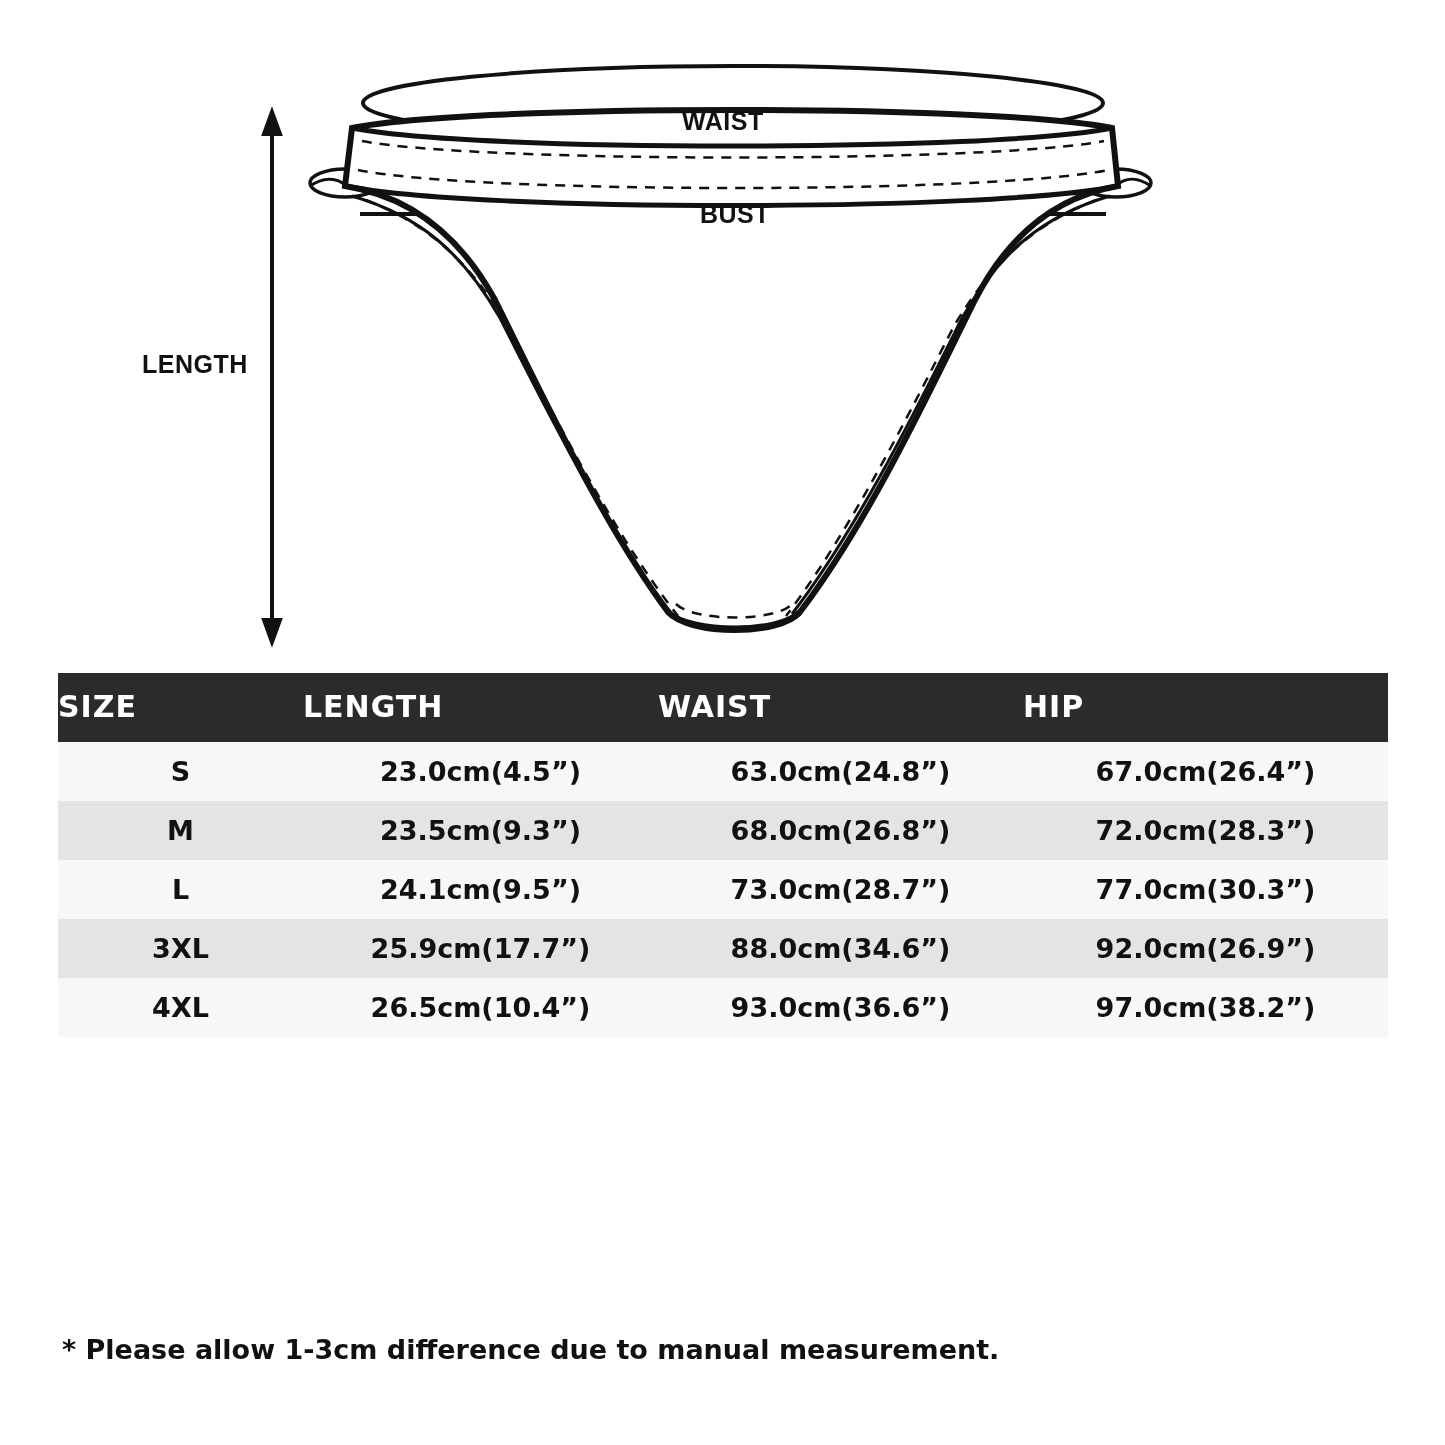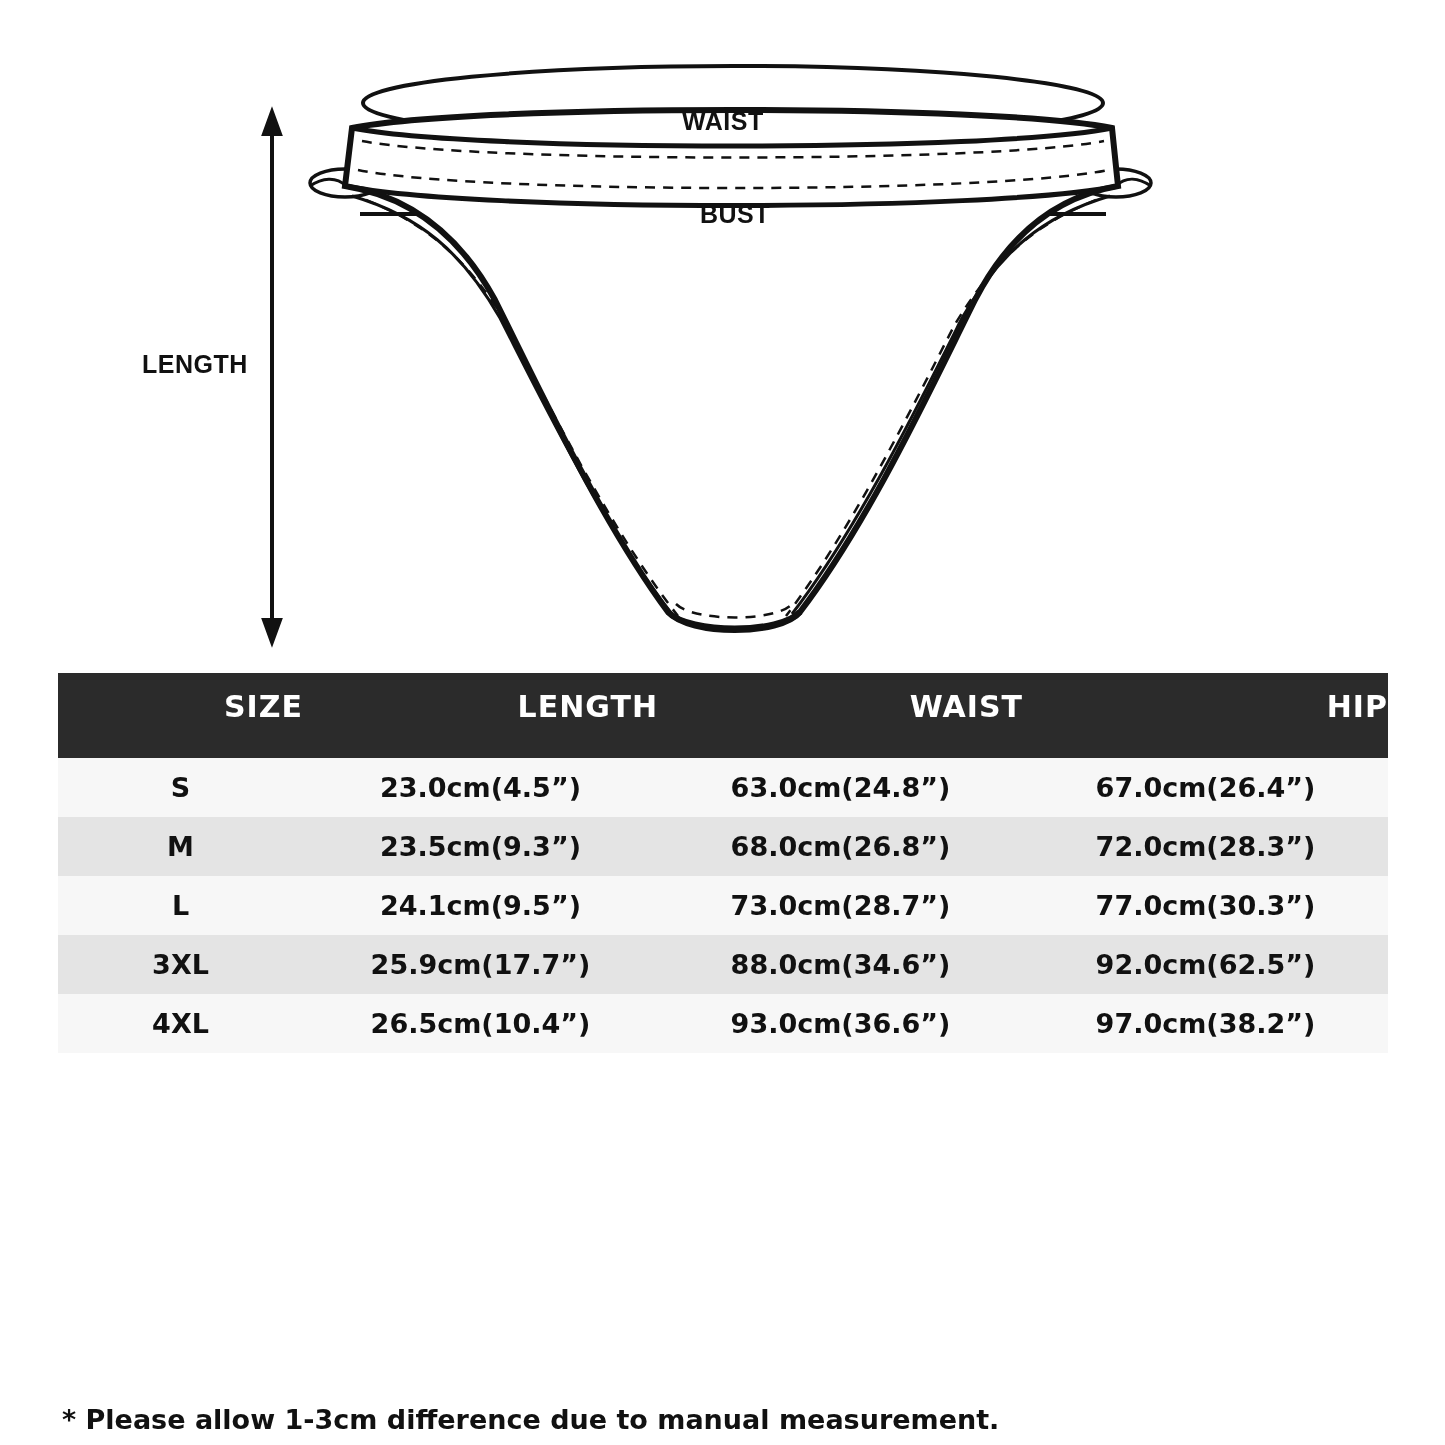"SIZE" table.size-table th { padding: 16px 0 34px 0 -> 16px 0 18px 0; text-align: right -> left }
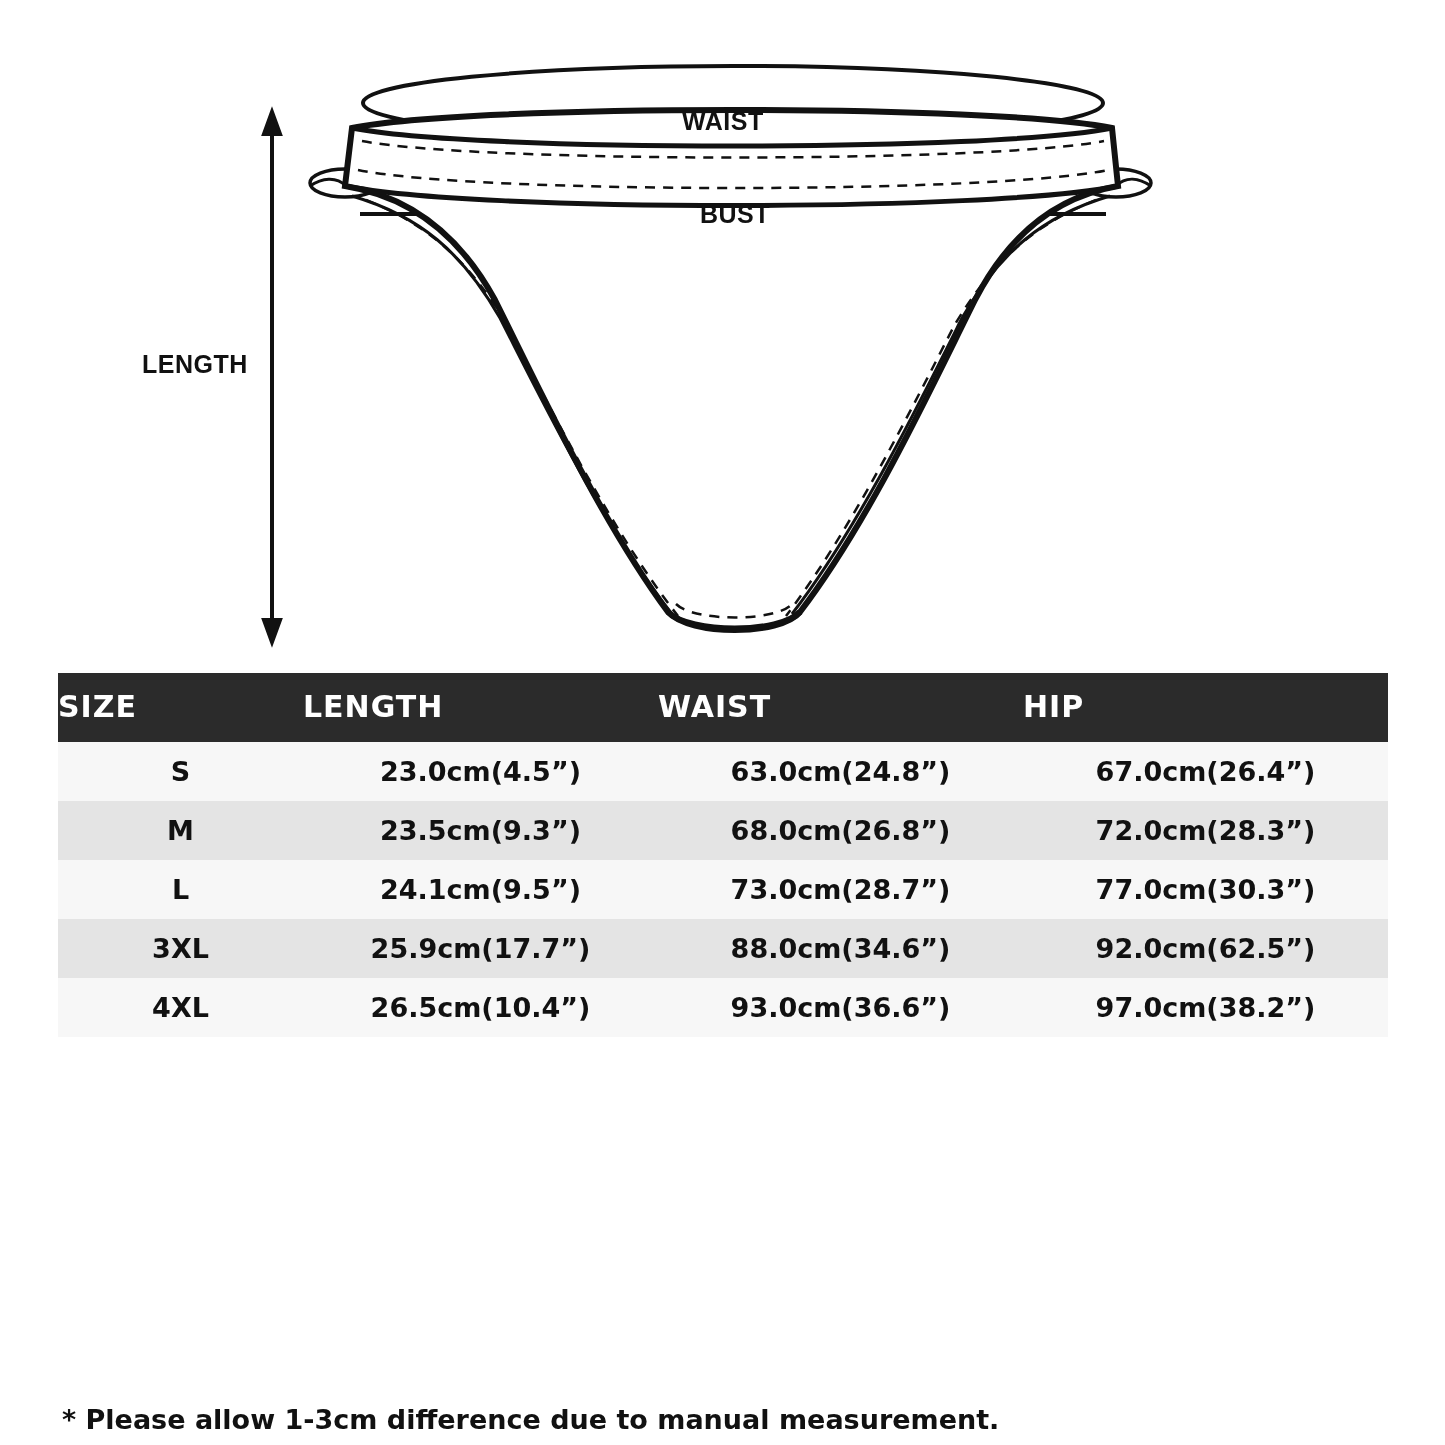"92.0cm(62.5”)" td { text: 62.5 -> 26.9 }
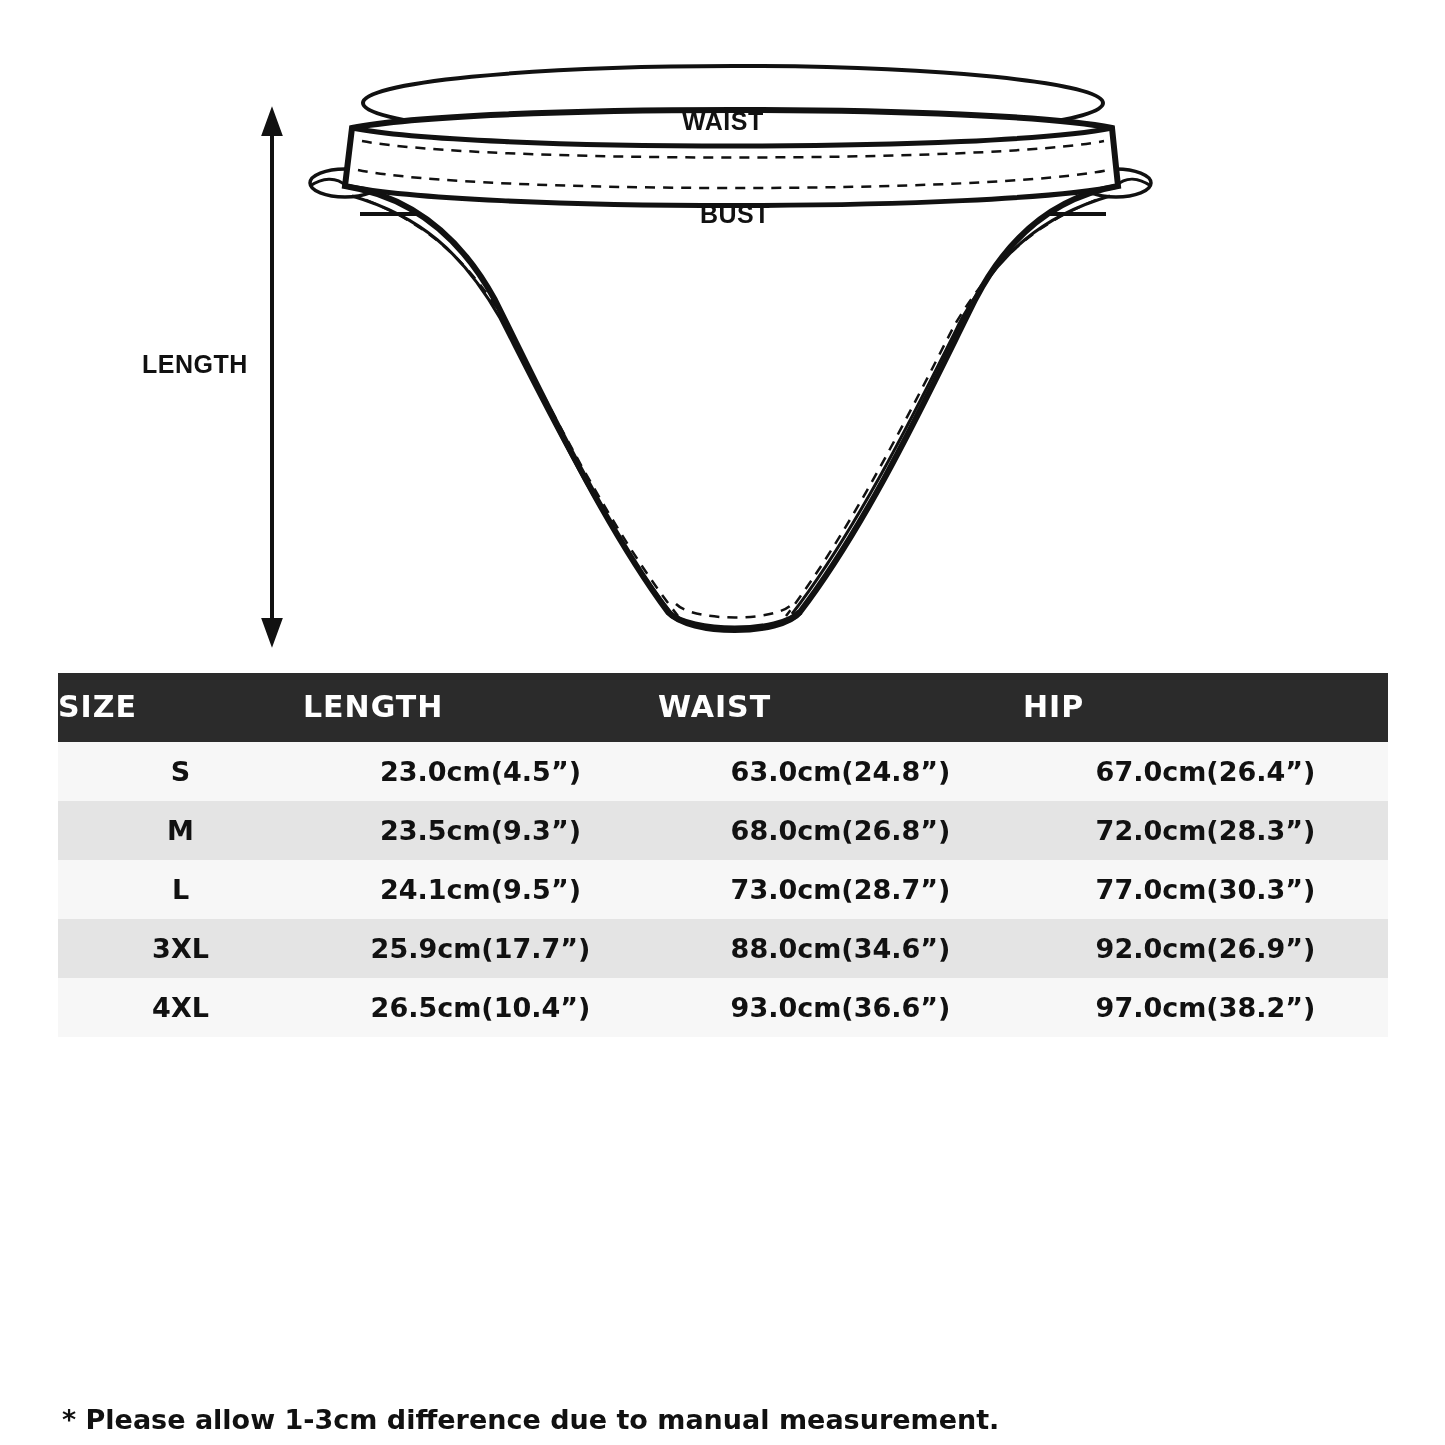"* Please allow 1-3cm difference" .note { top: 1404px -> 1334px }
